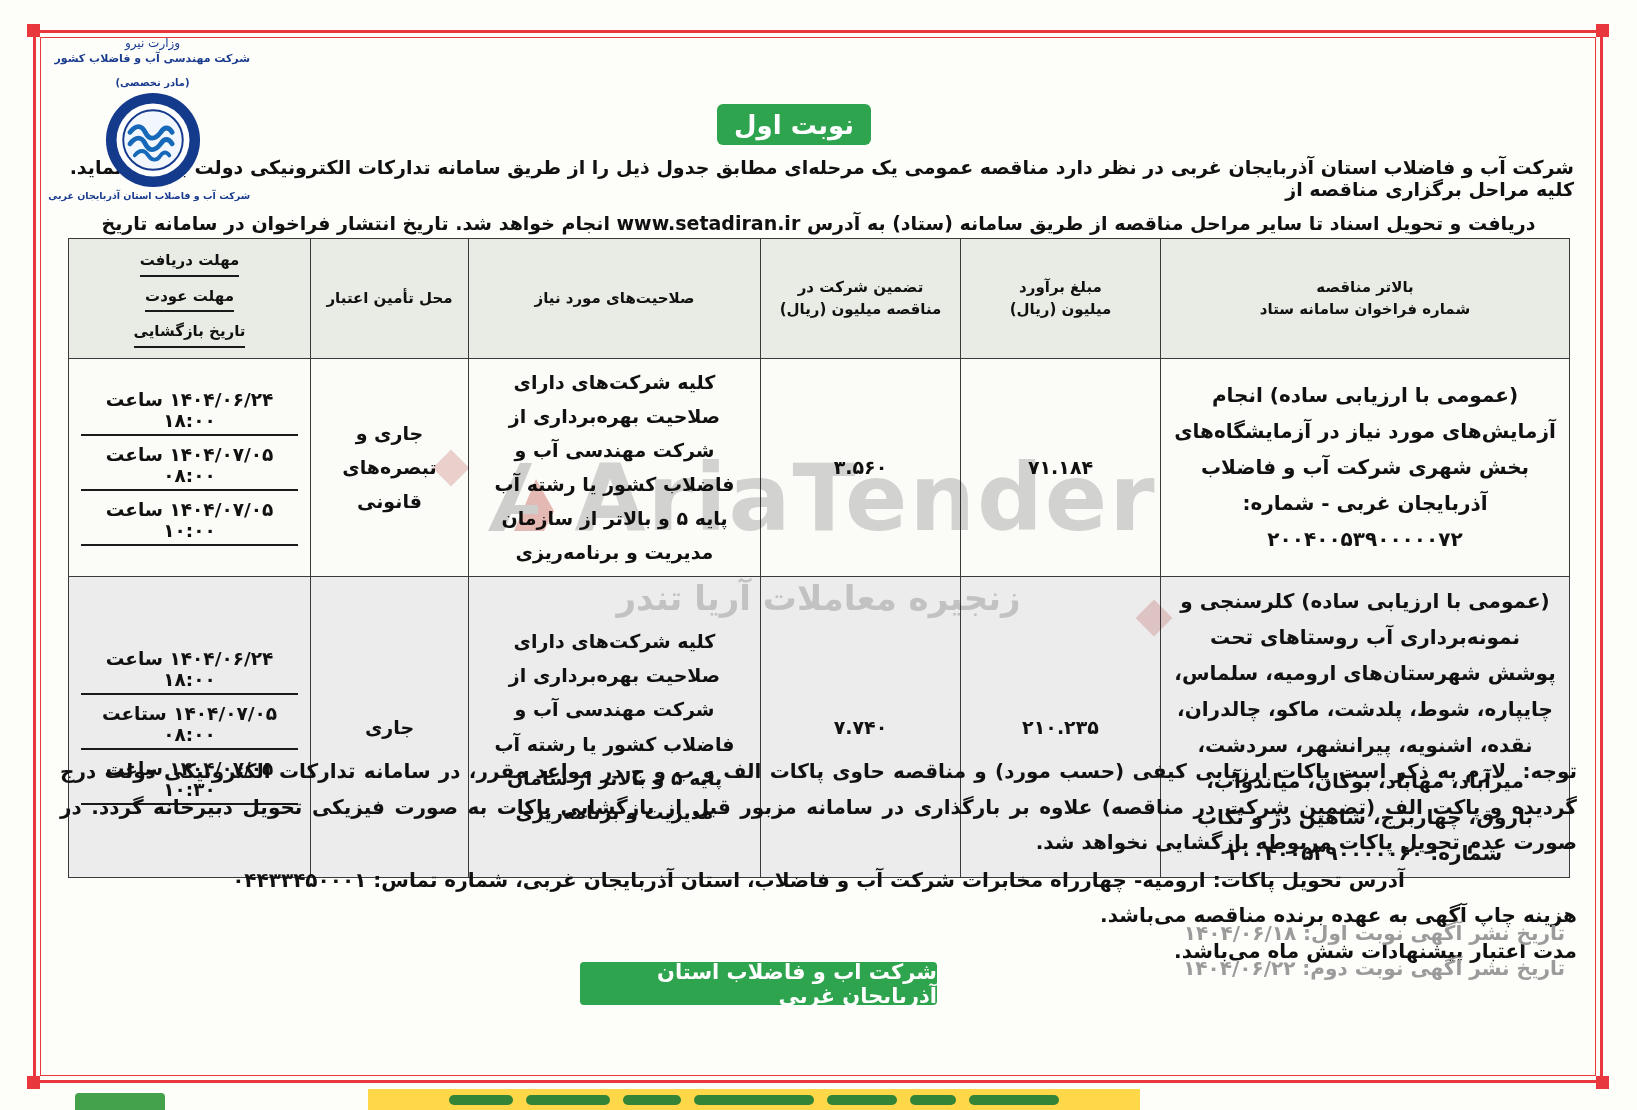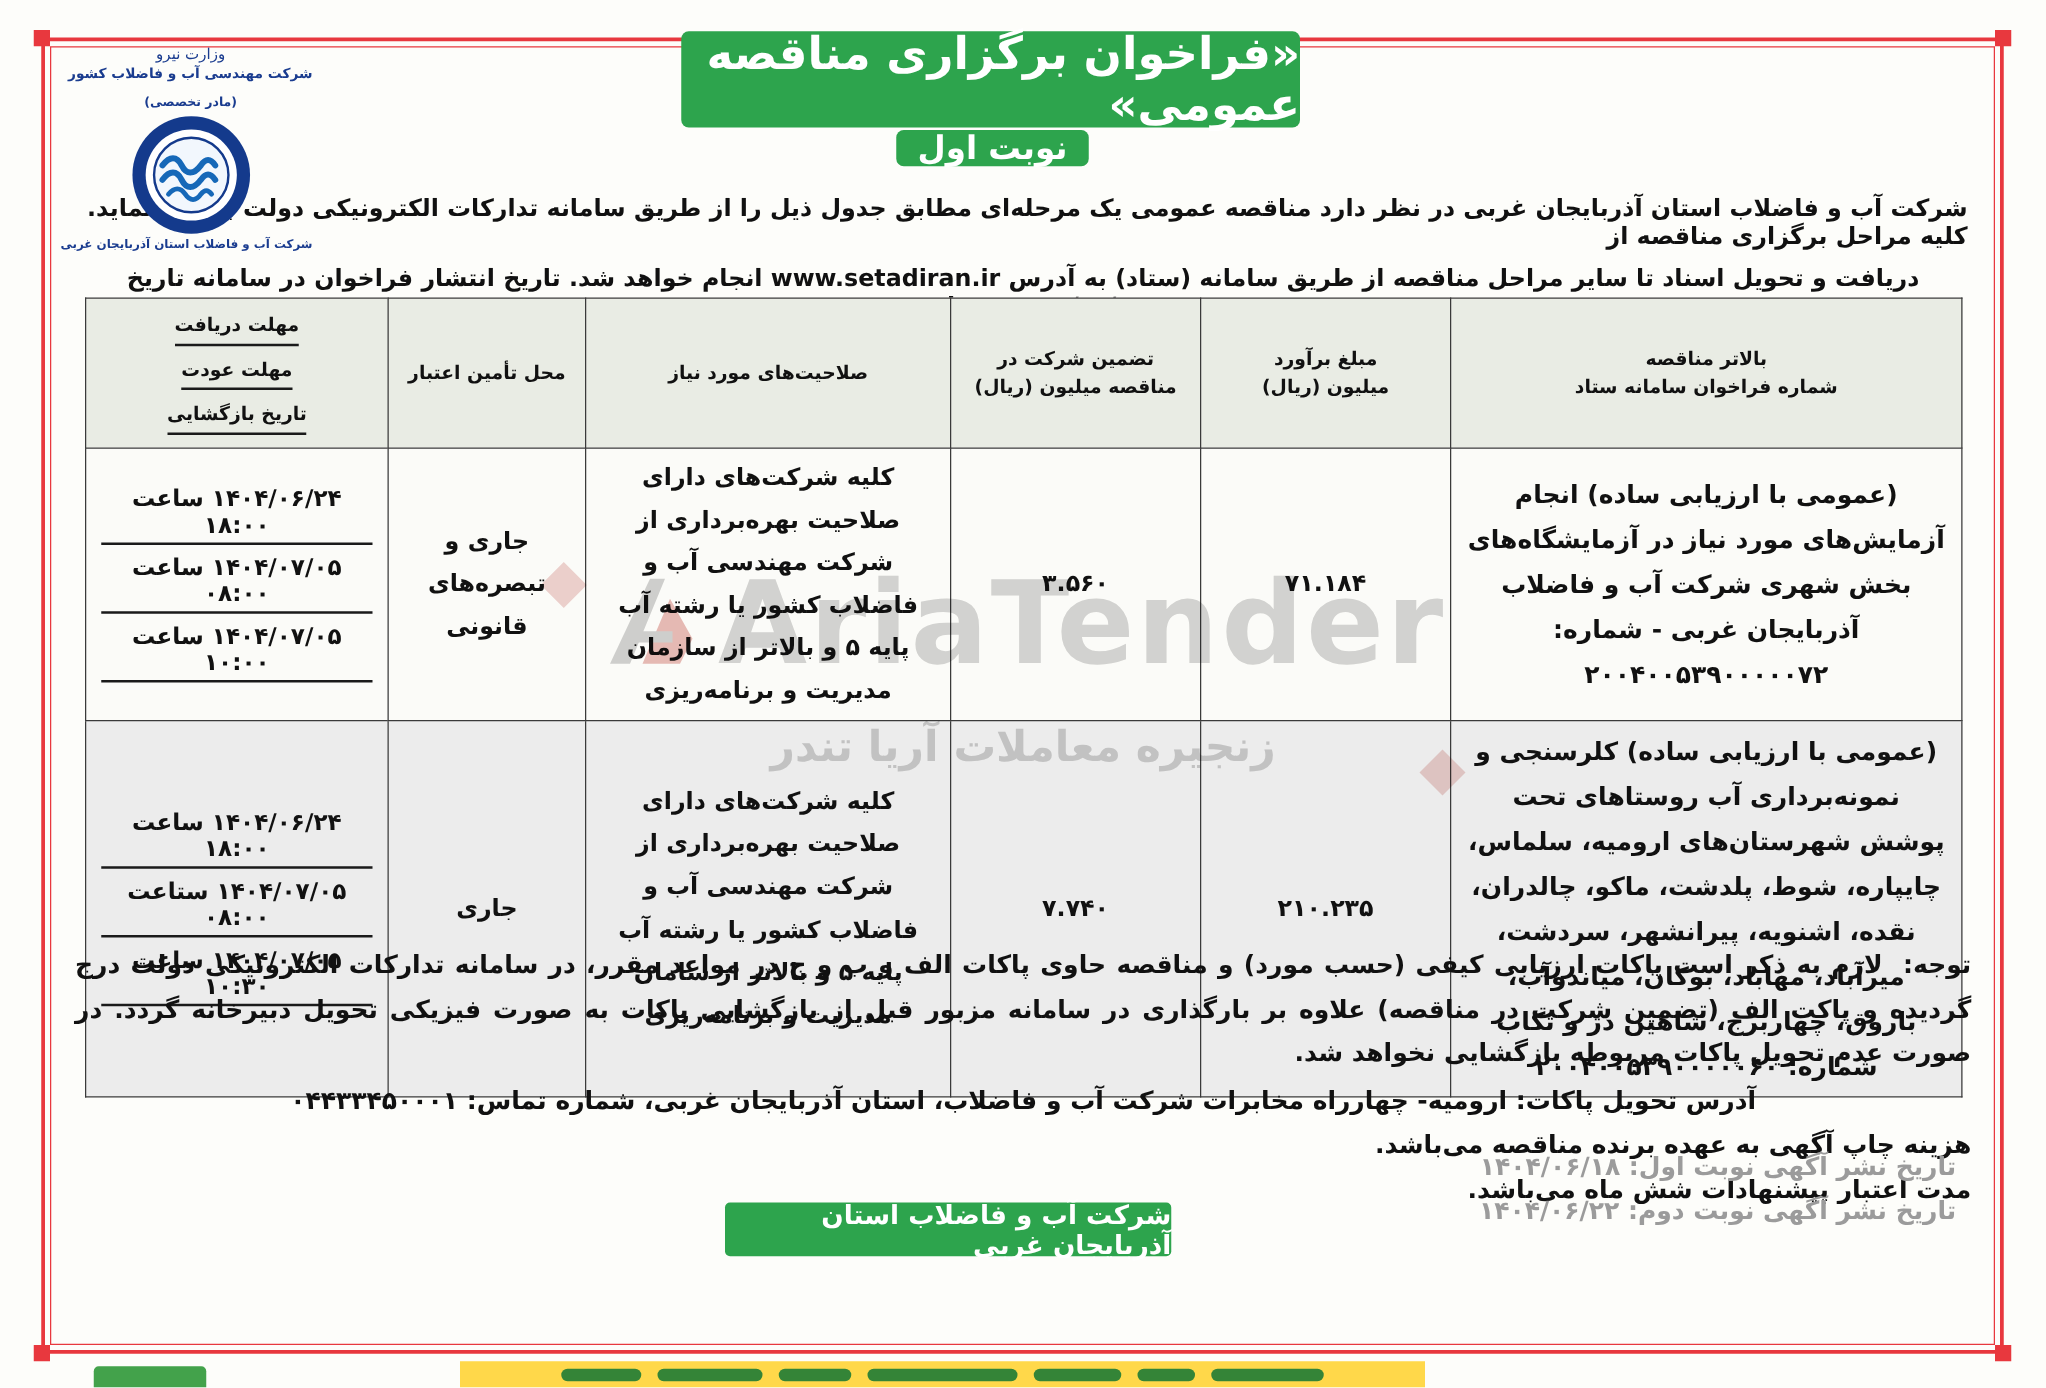"«فراخوان برگزاری مناقصه عمومی»" div.title-main { html: <div> <span>«فراخوان برگزاری مناقصه عمومی»</span> </div> -> none }
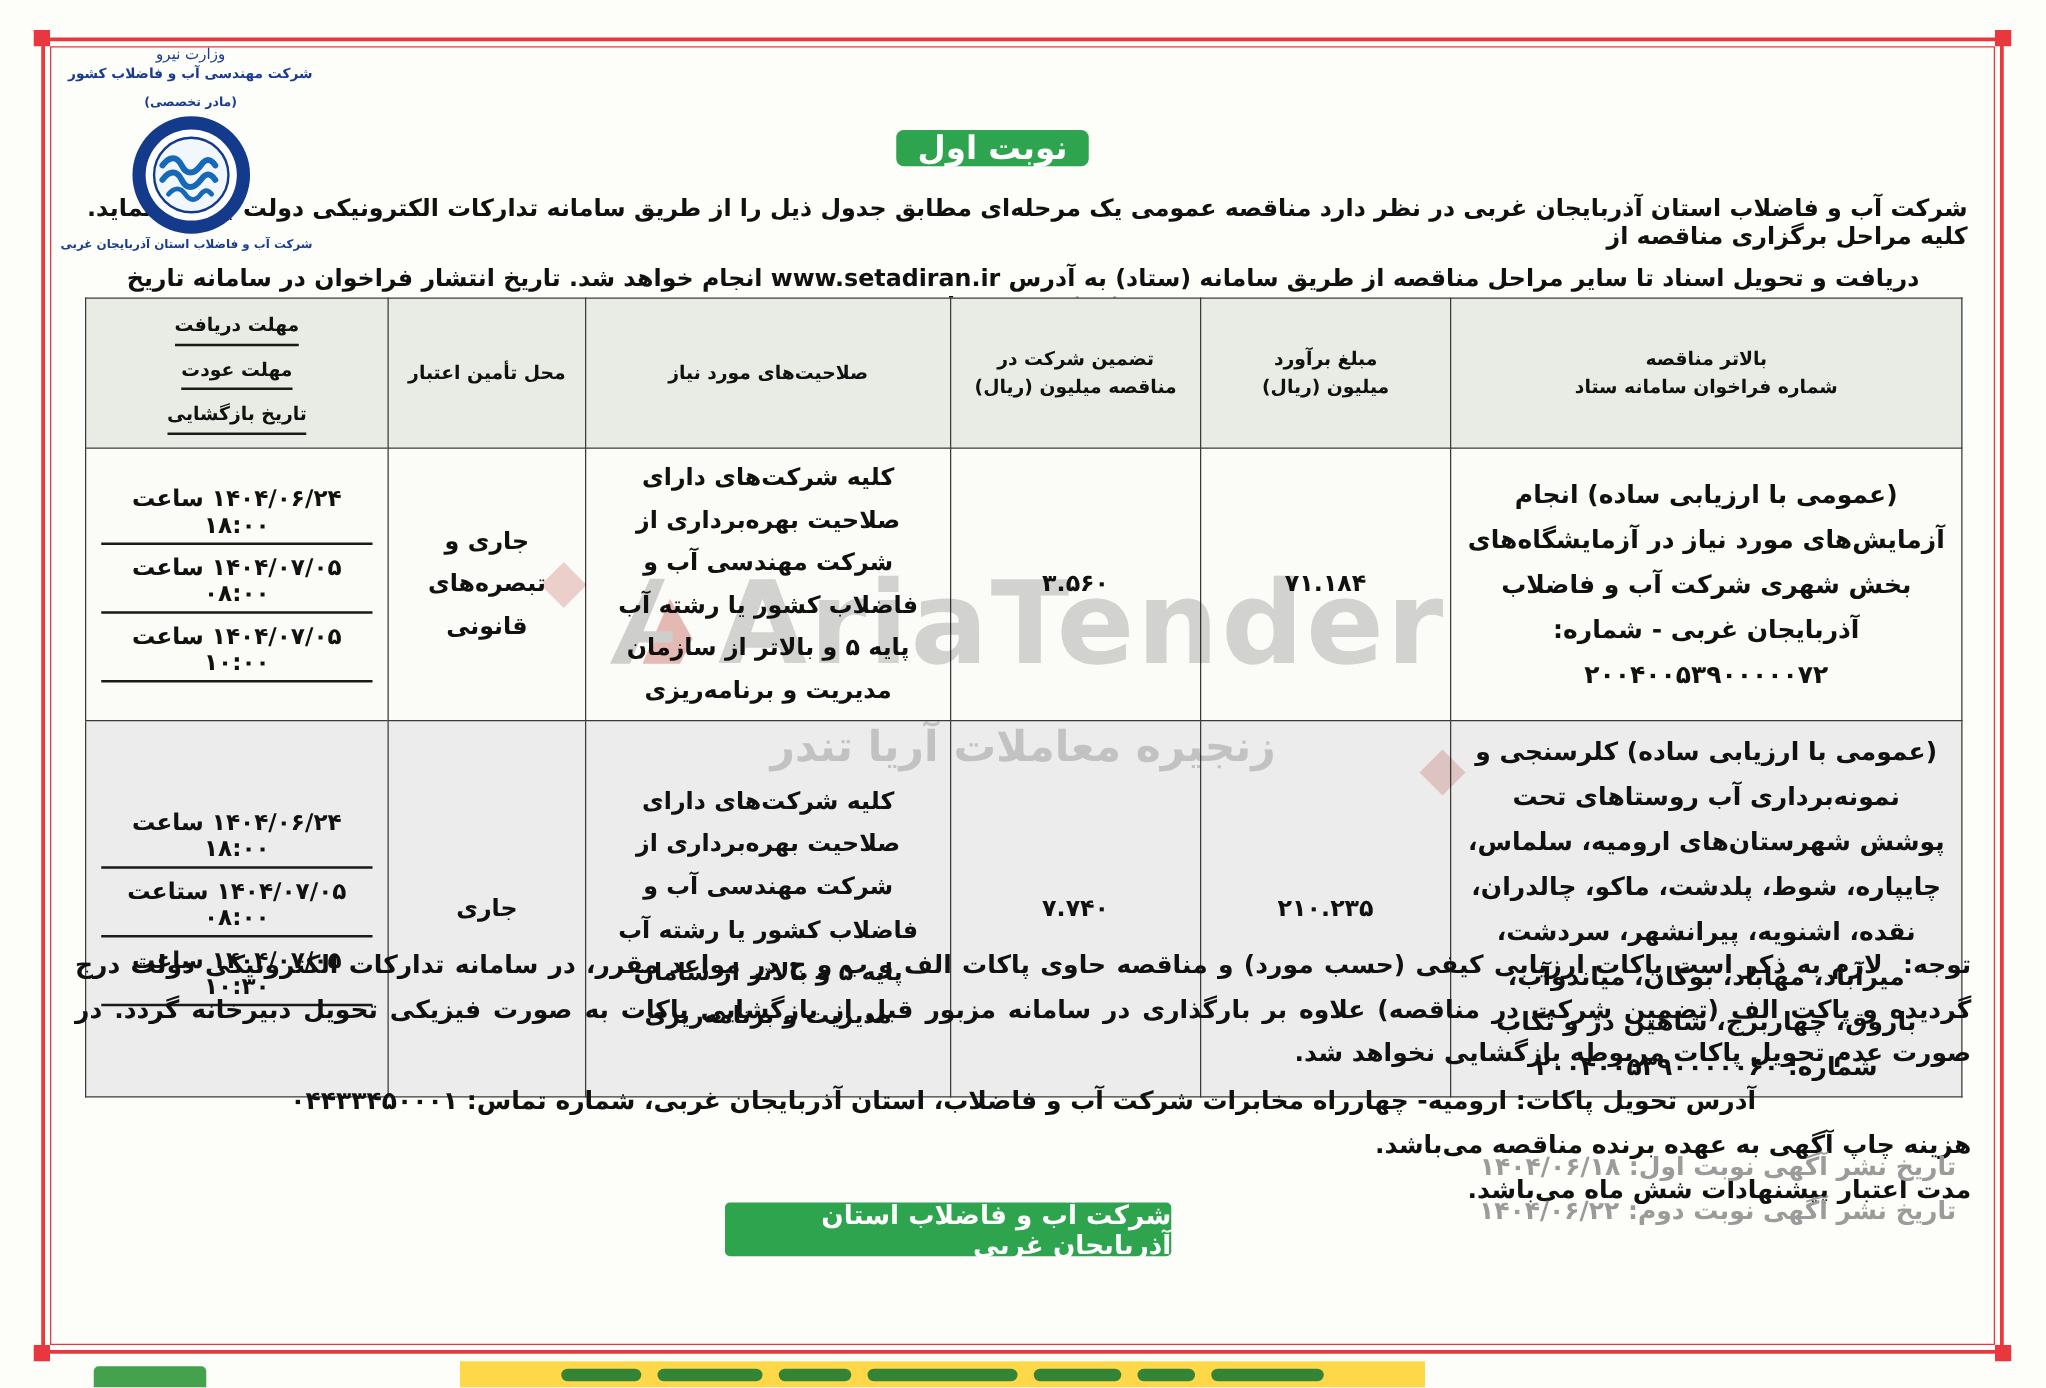"نوبت اول" .title-sub { height: 29px -> 41px }
